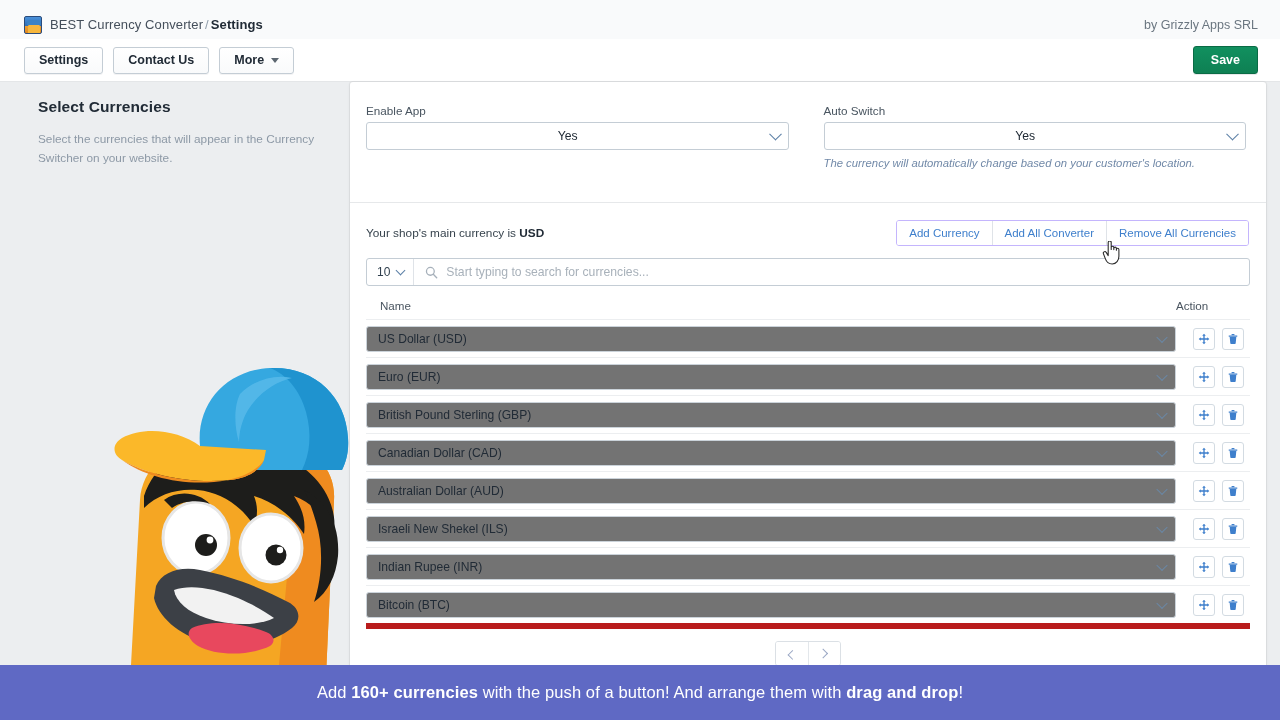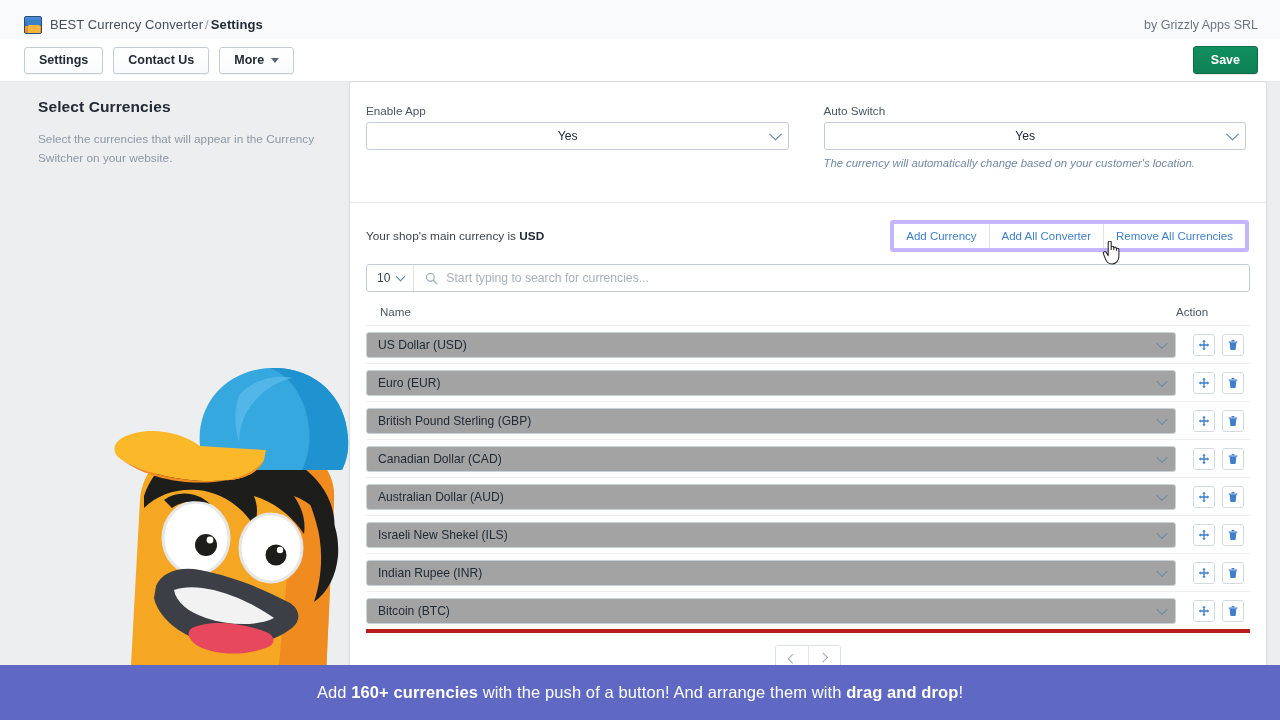"Add Currency" .btn-group { border: 4px solid #c4b5fd -> 1px solid #c4b5fd }
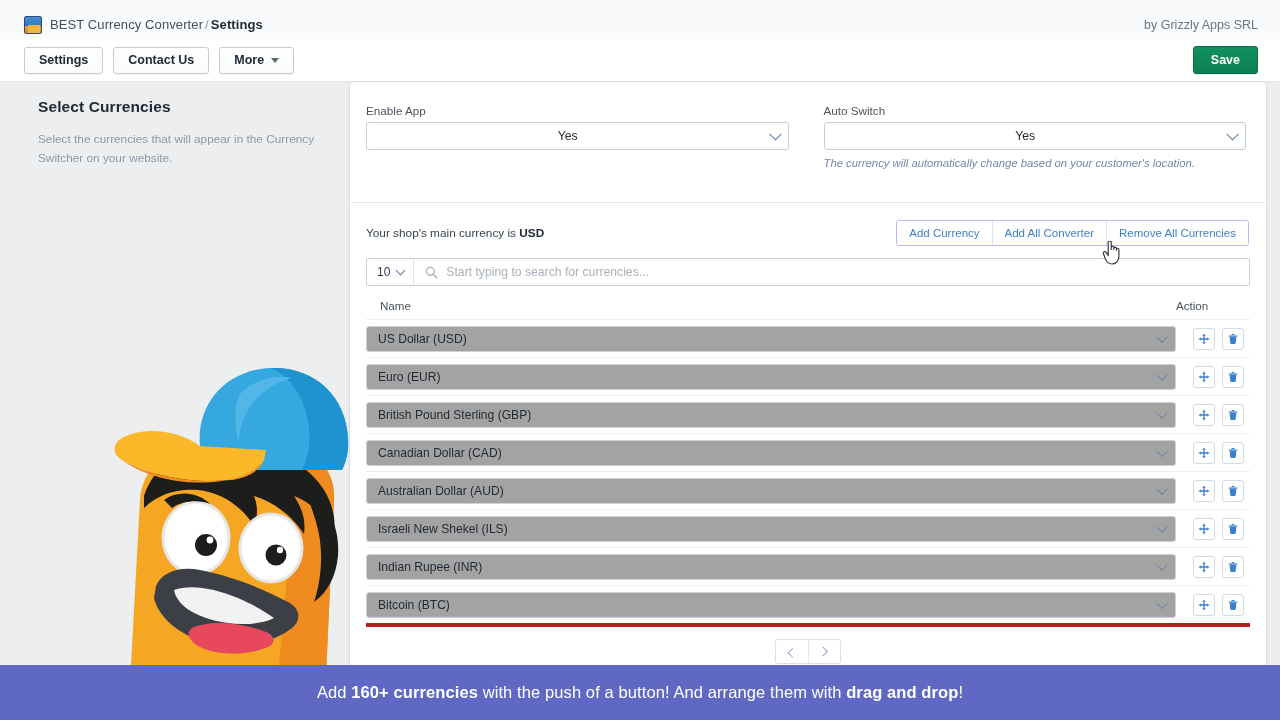"US Dollar (USD)" .row-select { background: #a3a3a3 -> #737373 }
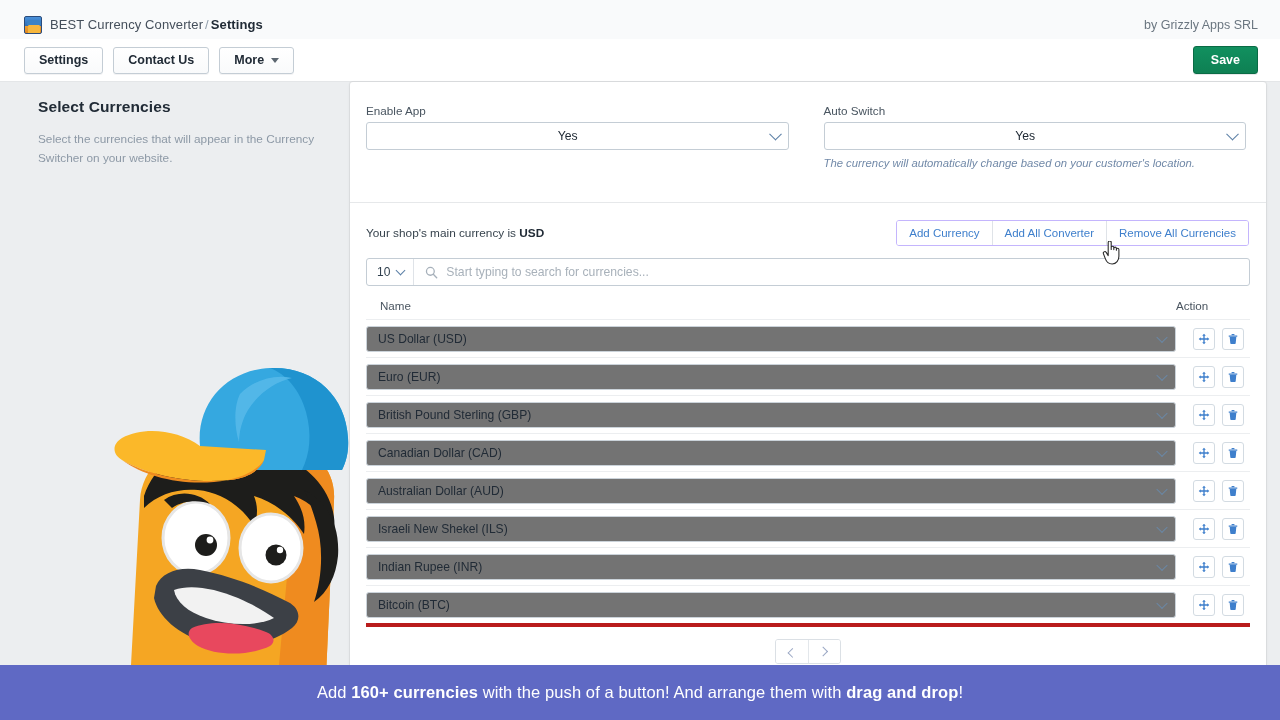"Bitcoin (BTC)" .row:last-child { border-bottom: 4px solid #b91c1c -> 6px solid #b91c1c }
